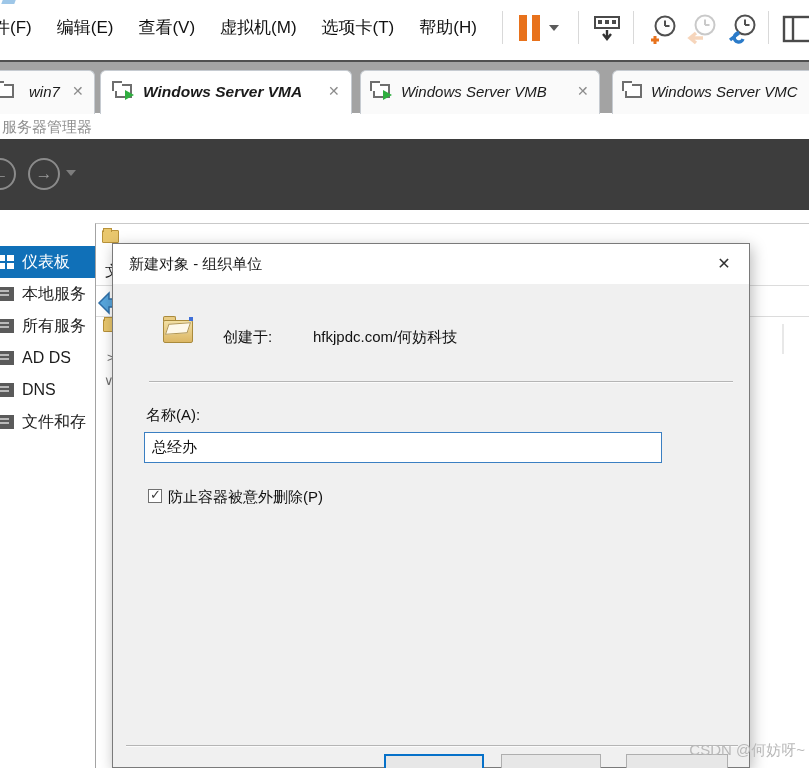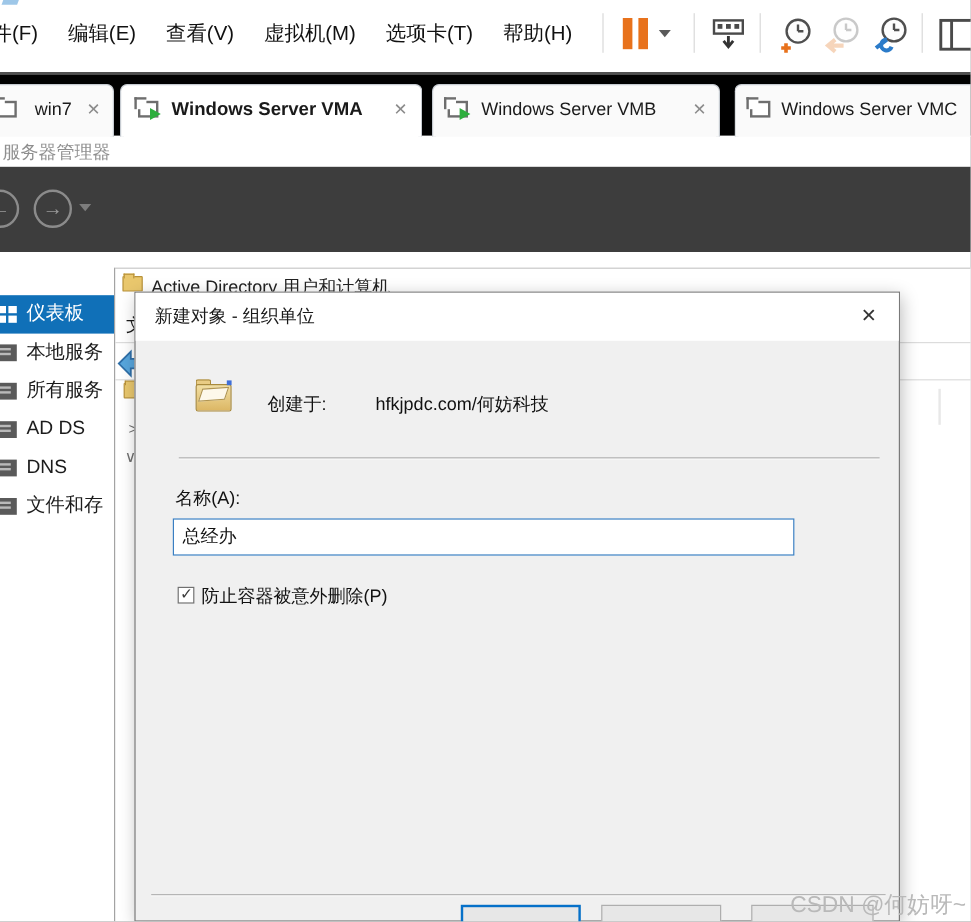"win7" .tabstrip { background: #000000 -> #a3a3a3; font-style: none -> italic }
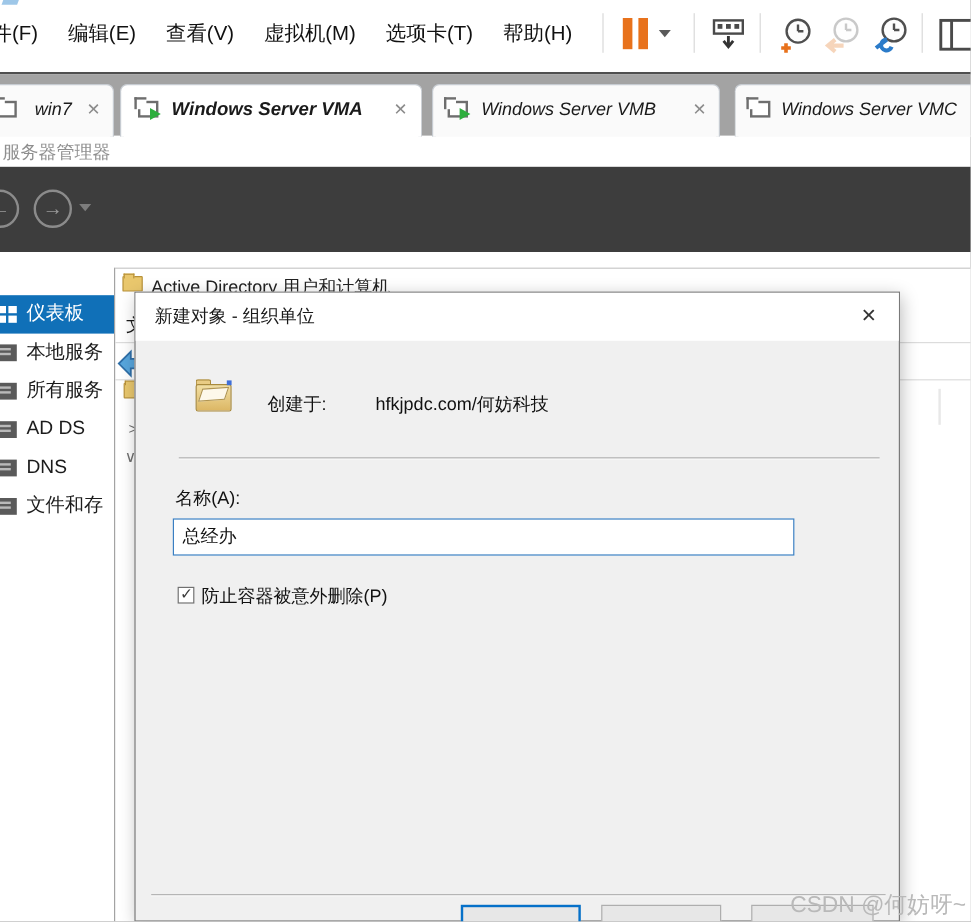"Active Directory 用户和计算机" div.ad-title { html: <div>Active Directory 用户和计算机</div> -> none }
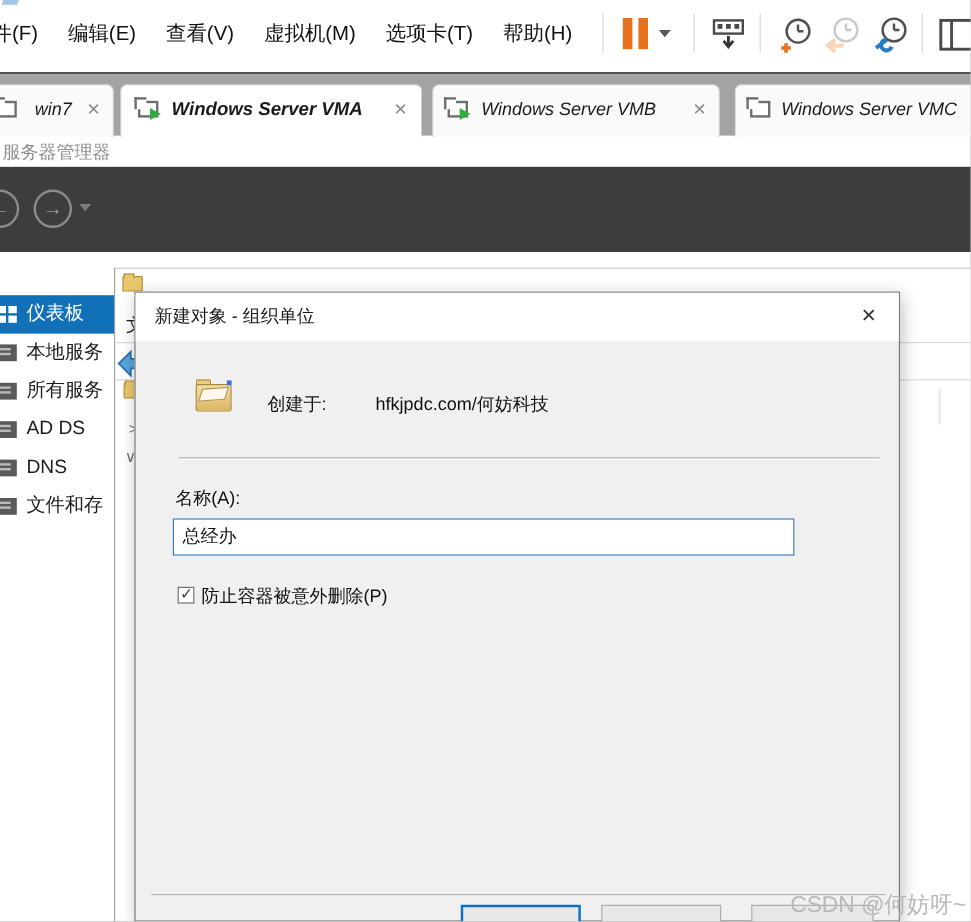"CSDN @何妨呀~" .watermark { font-size: 19px -> 15px }
